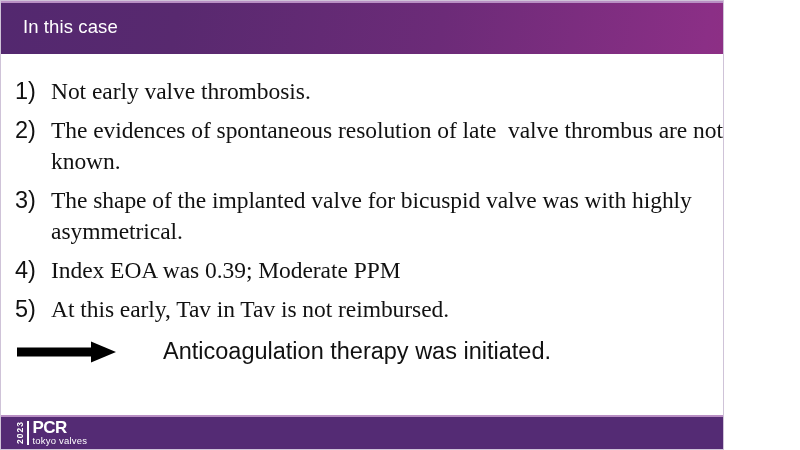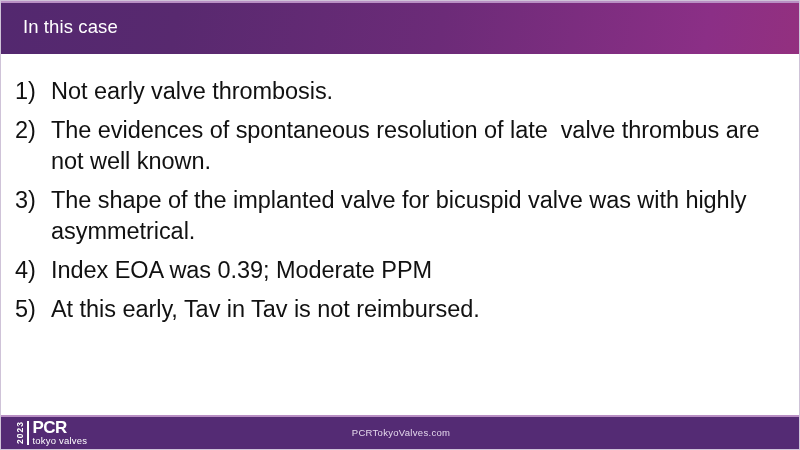"In this case" .slide { width: 800px -> 724px }
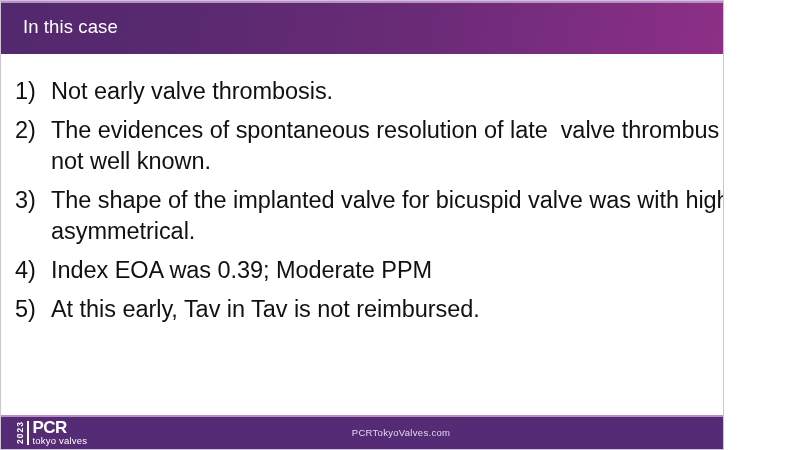"Not early valve thrombosis." .bullet-text { font-family: none -> Liberation Serif, serif }
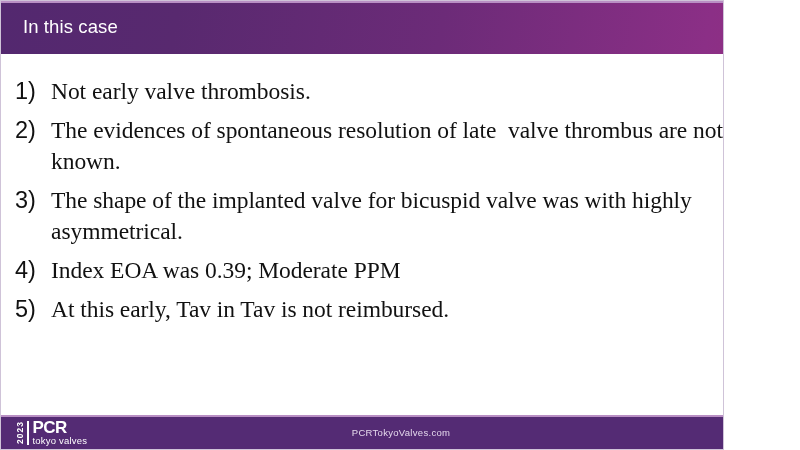"Anticoagulation therapy was initiated." div.arrow-line { html: none -> <div> <svg> <polygon></polygon> </svg> <span>Anticoagulation therapy was initiated.</span> </div> }
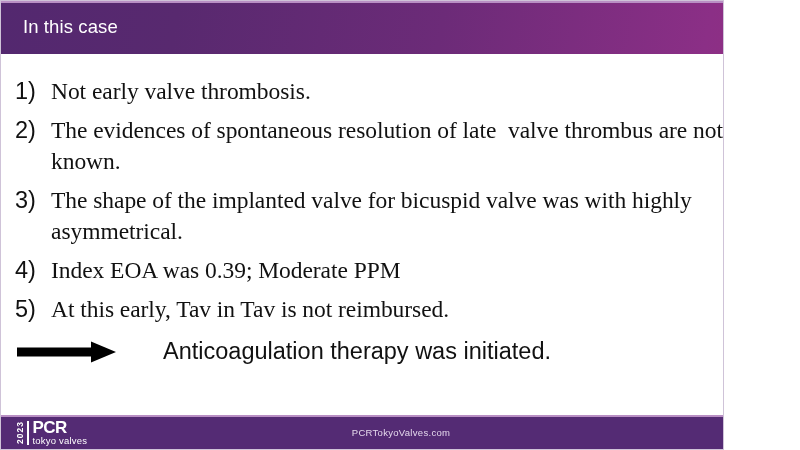"PCRTokyoValves.com" div.footer-url { html: <div>PCRTokyoValves.com</div> -> none }
